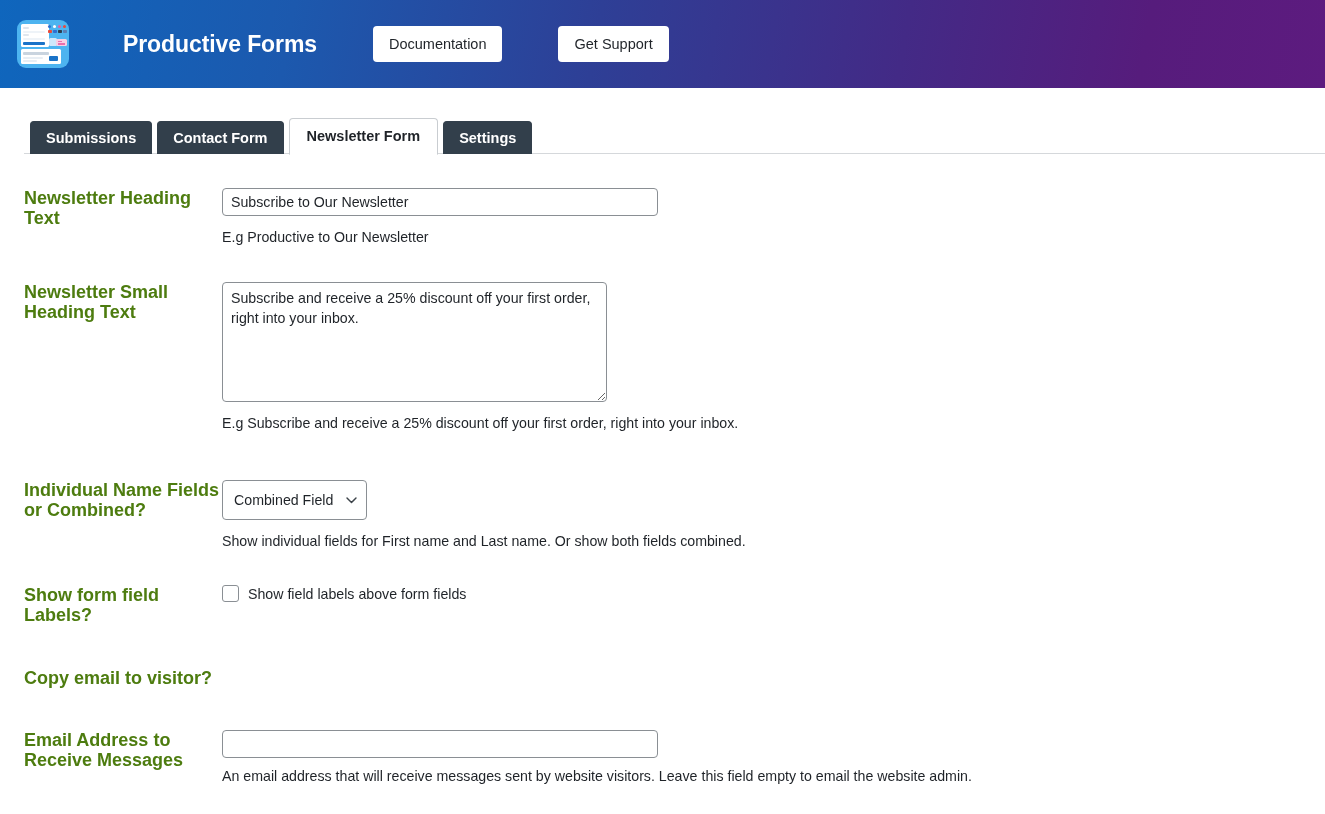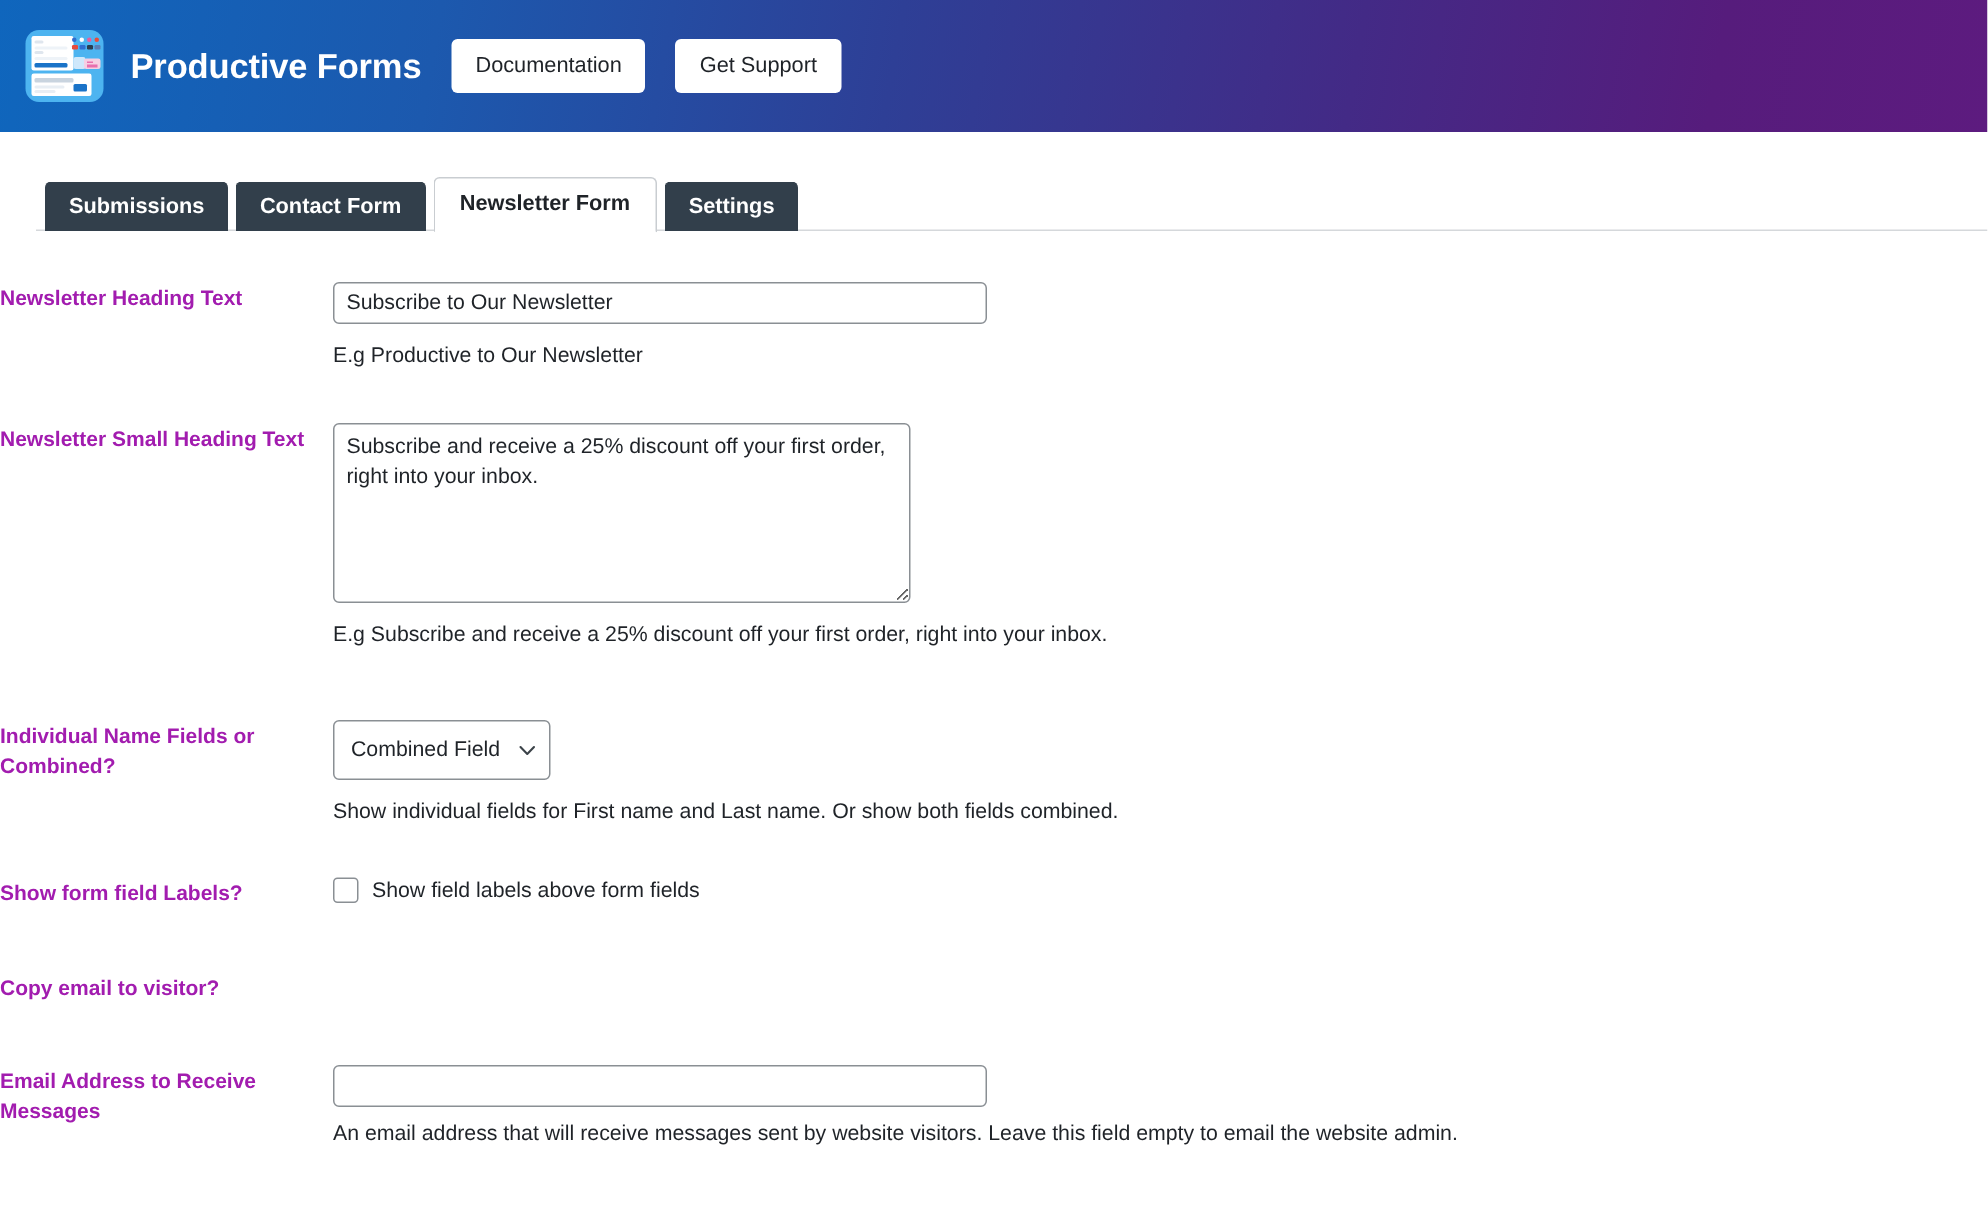"Productive Forms" .app-header { gap: none -> 36px }
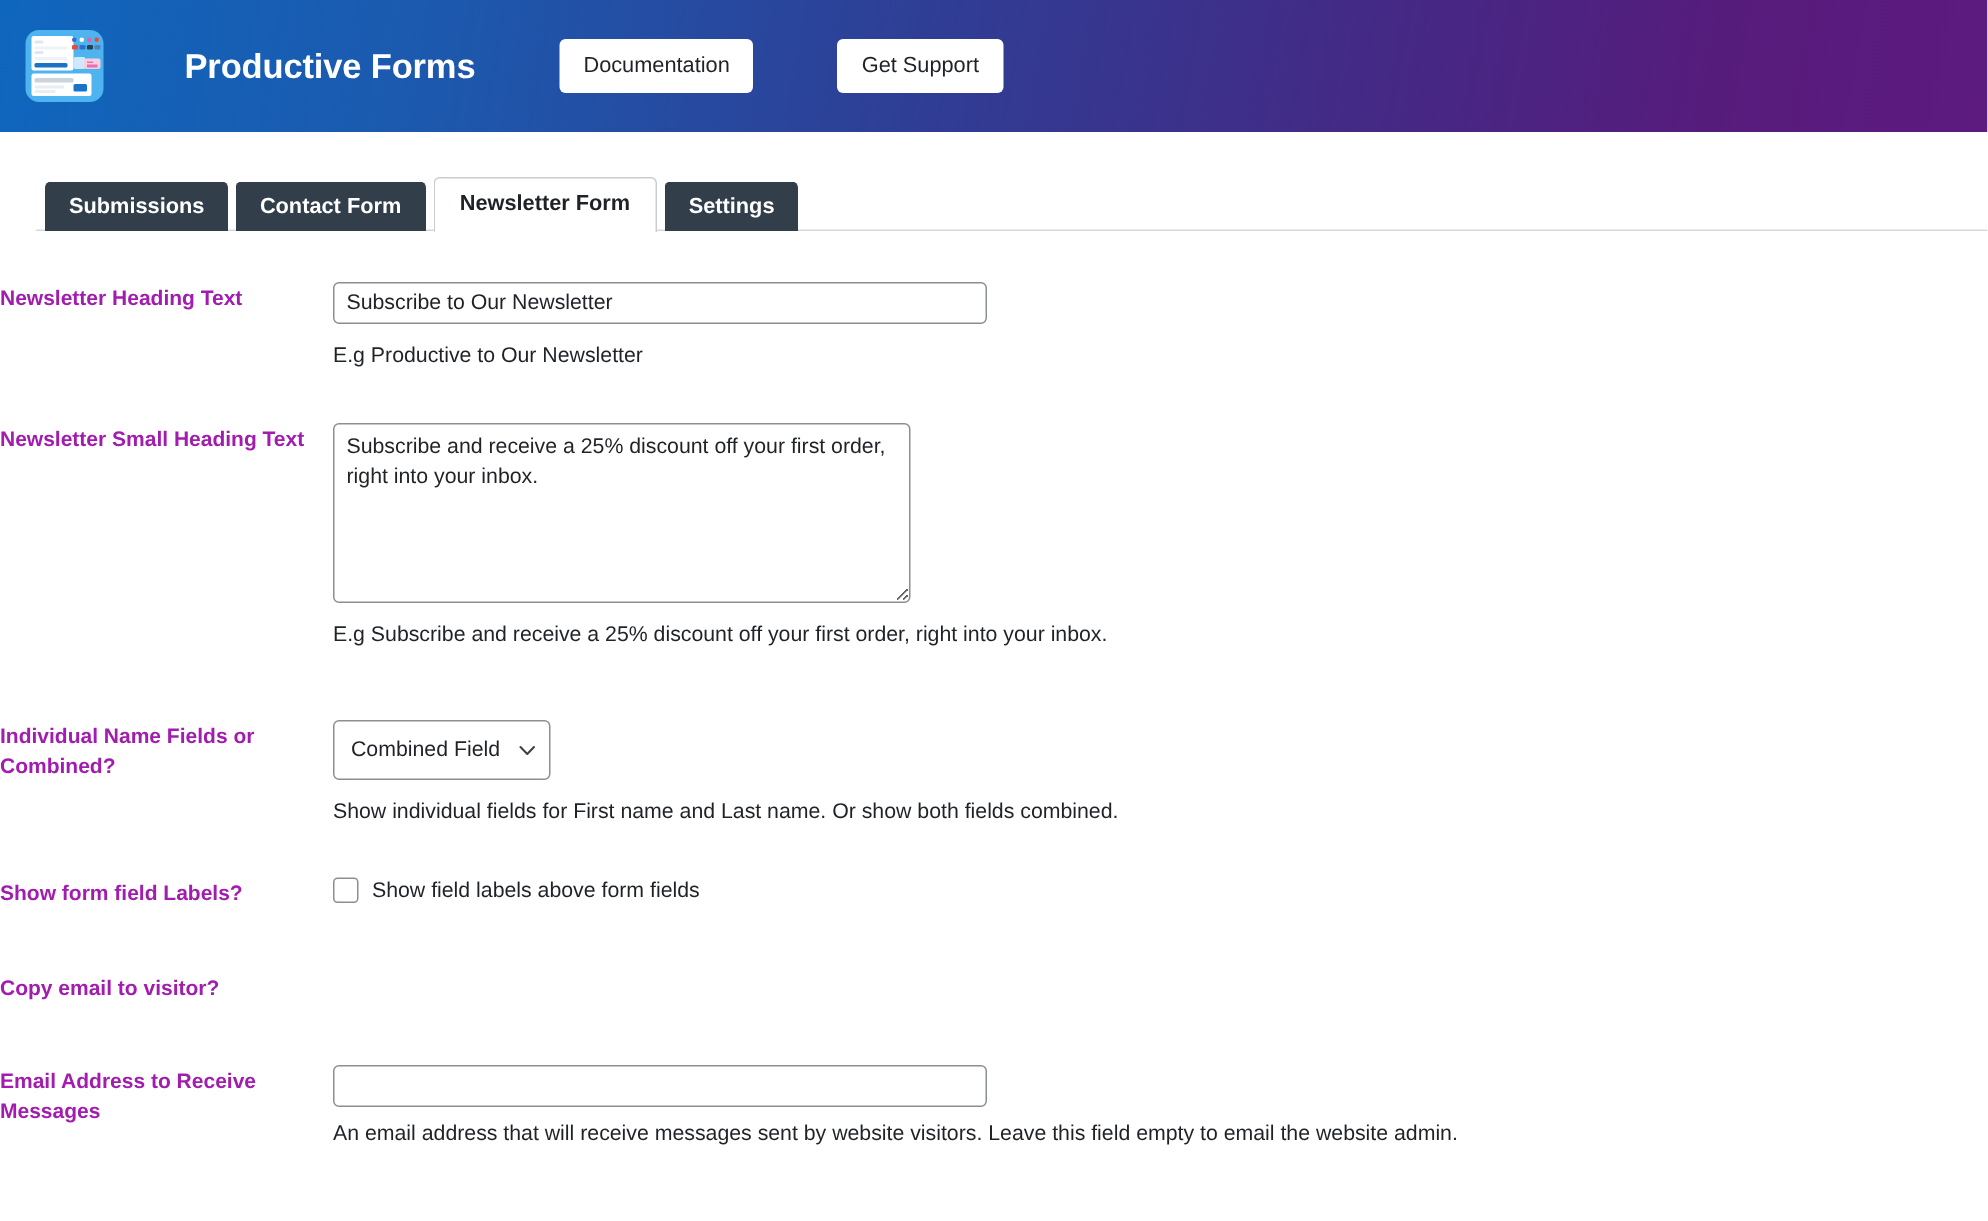"Newsletter Heading Text" .fcol-label { color: #a21caf -> #4d7c0f; font-size: 14px -> 18px; padding-left: none -> 24px }
